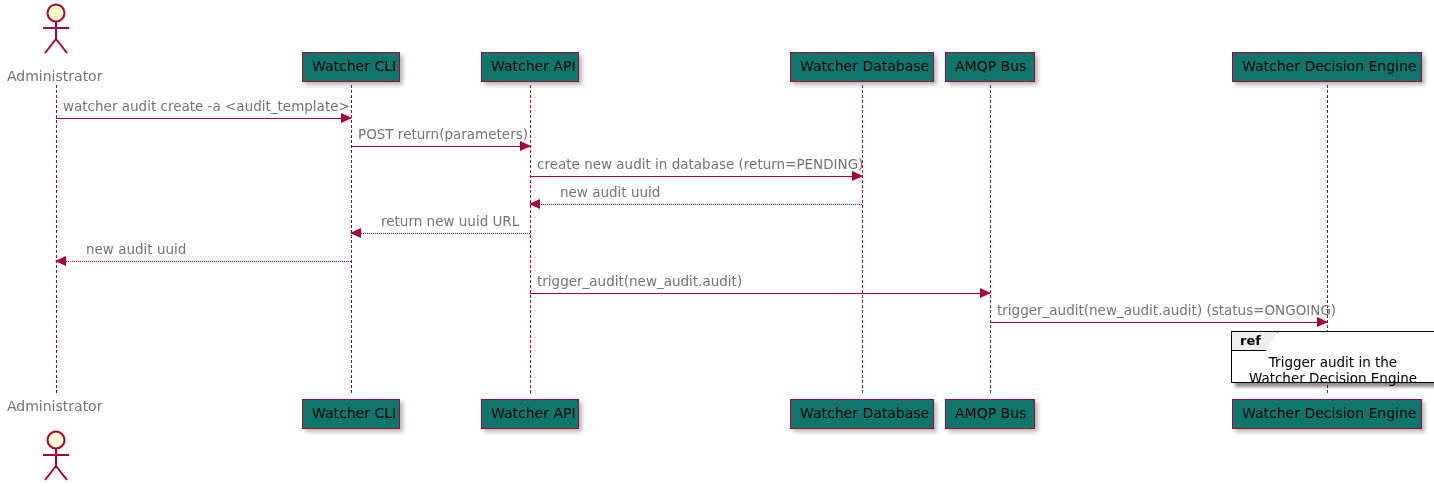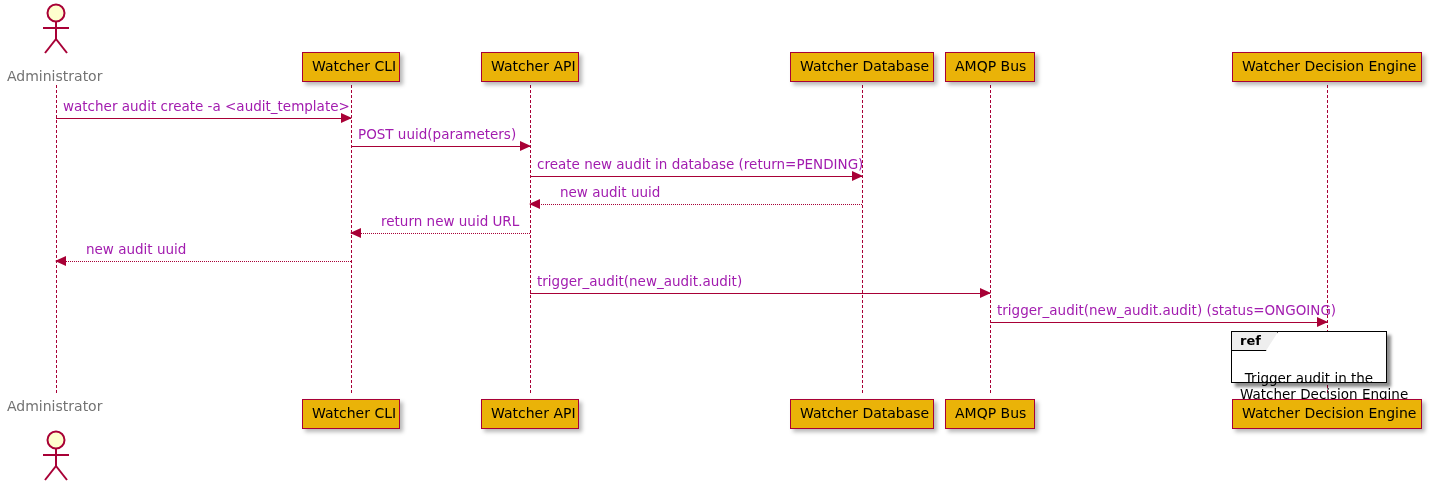"Watcher CLI" .participant { background: #eab308 -> #0f766e }
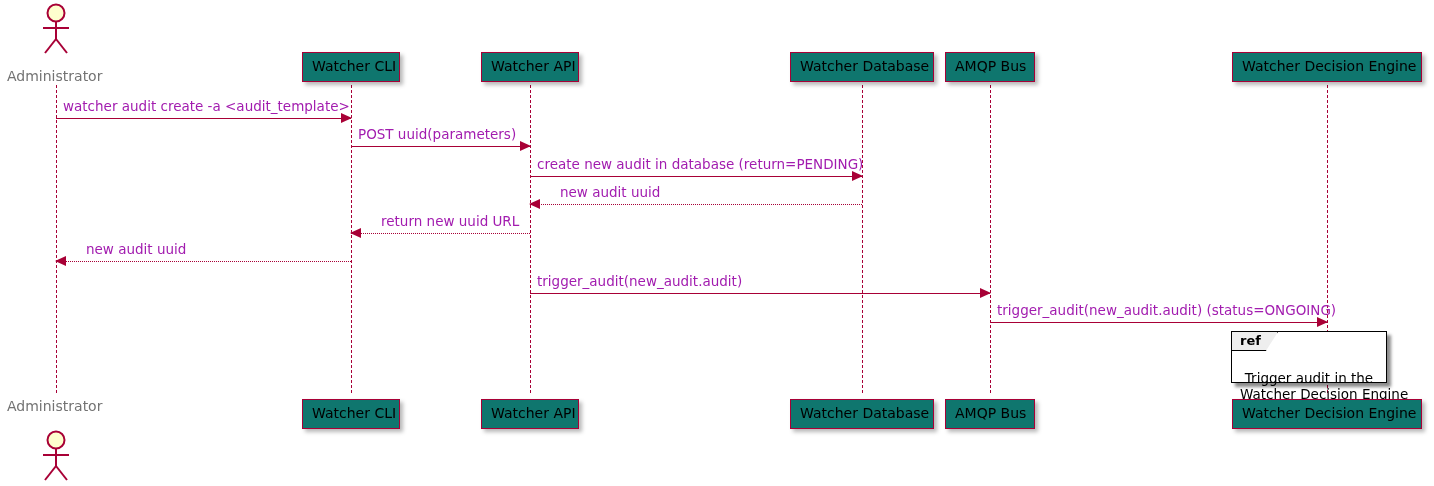"watcher audit create -a <audit_template>" .msg .label { color: #a21caf -> #737373 }
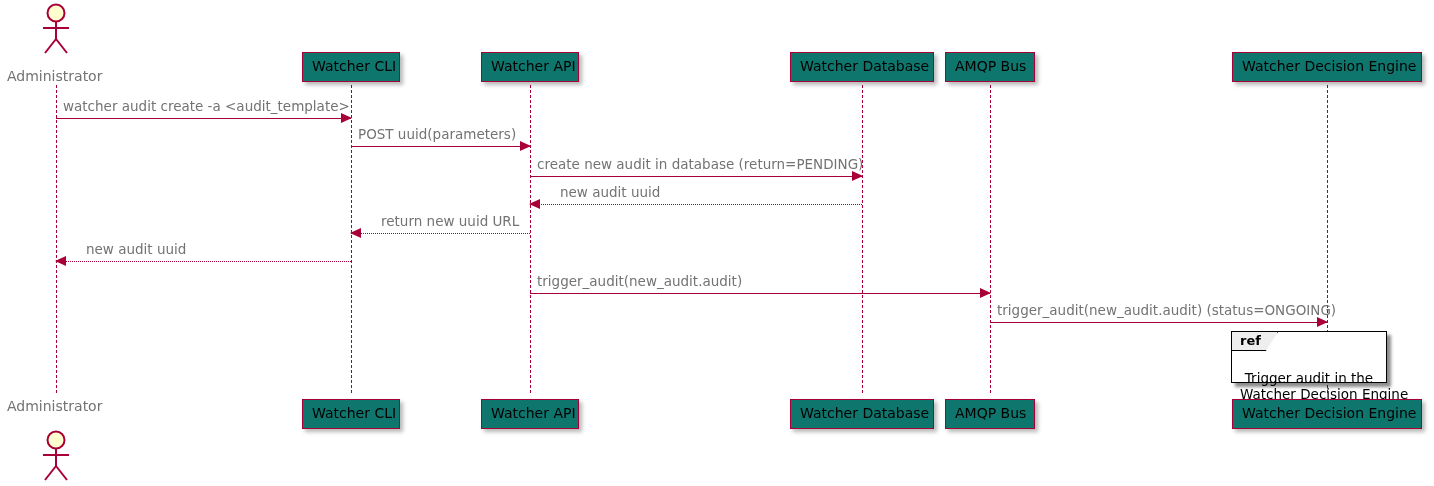"POST uuid(parameters)" div.label { text: uuid -> return }
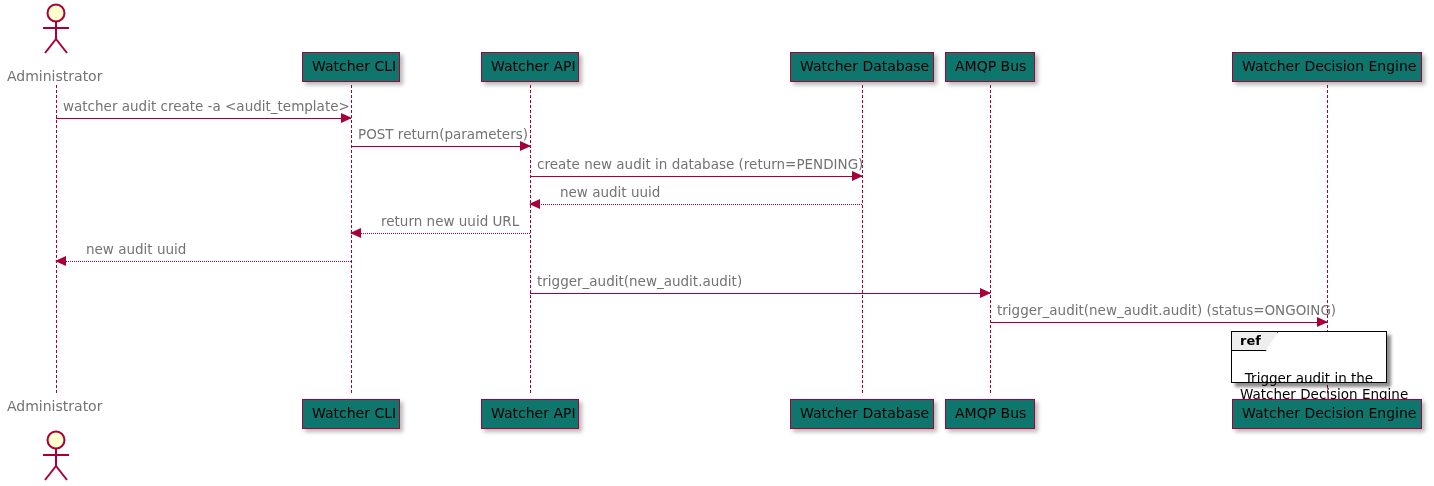"ref" div.ref-box { width: 156px -> 204px }
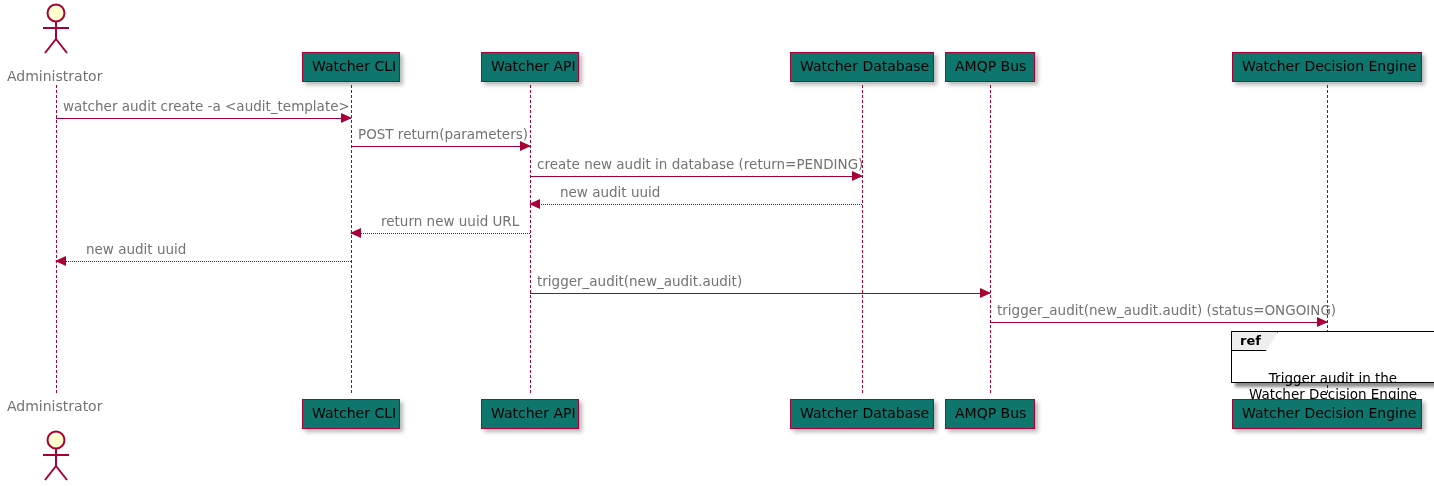"Trigger audit in the" .ref-body { margin-top: 16px -> none }
